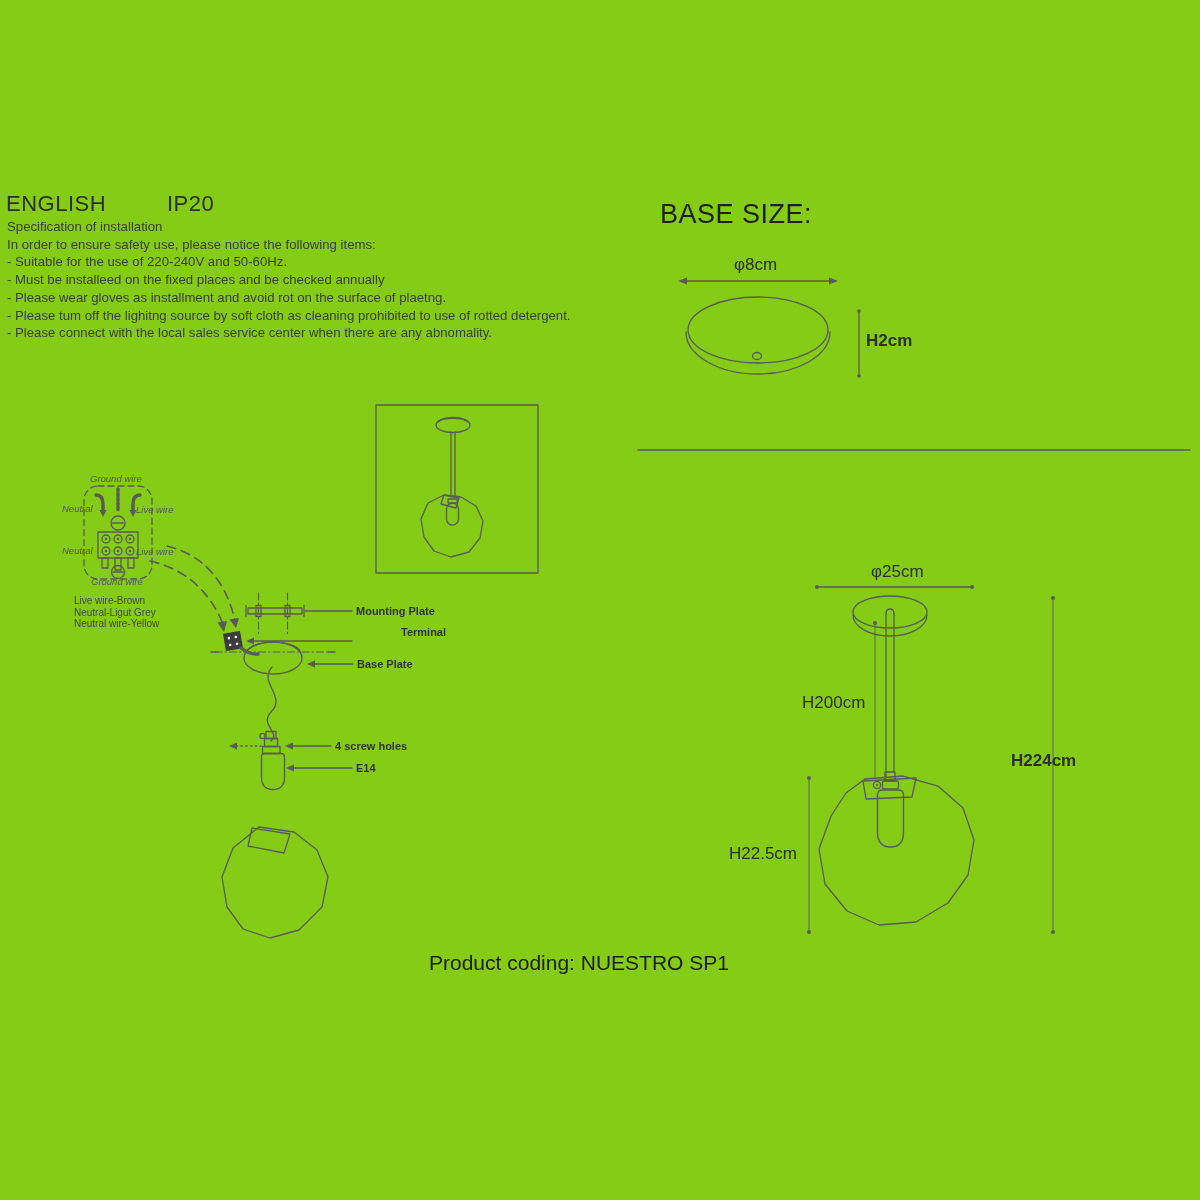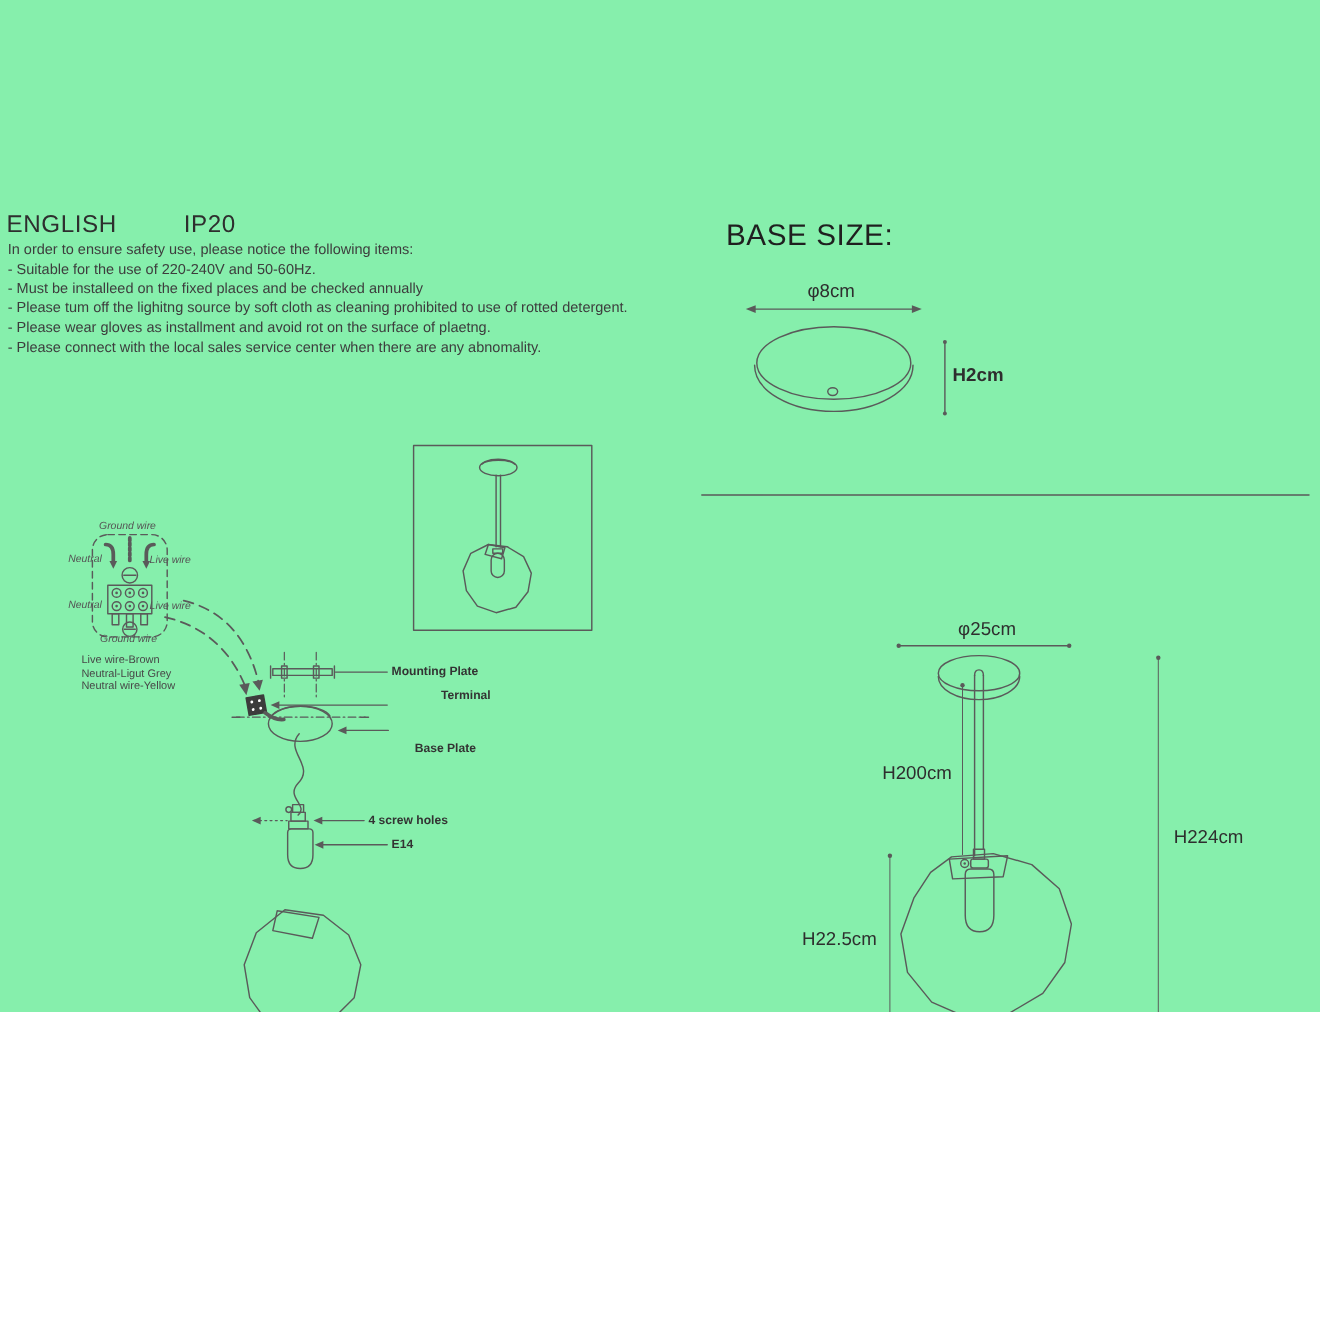"ENGLISH" #page { background: #86efac -> #84cc16; height: 920px -> 1200px }
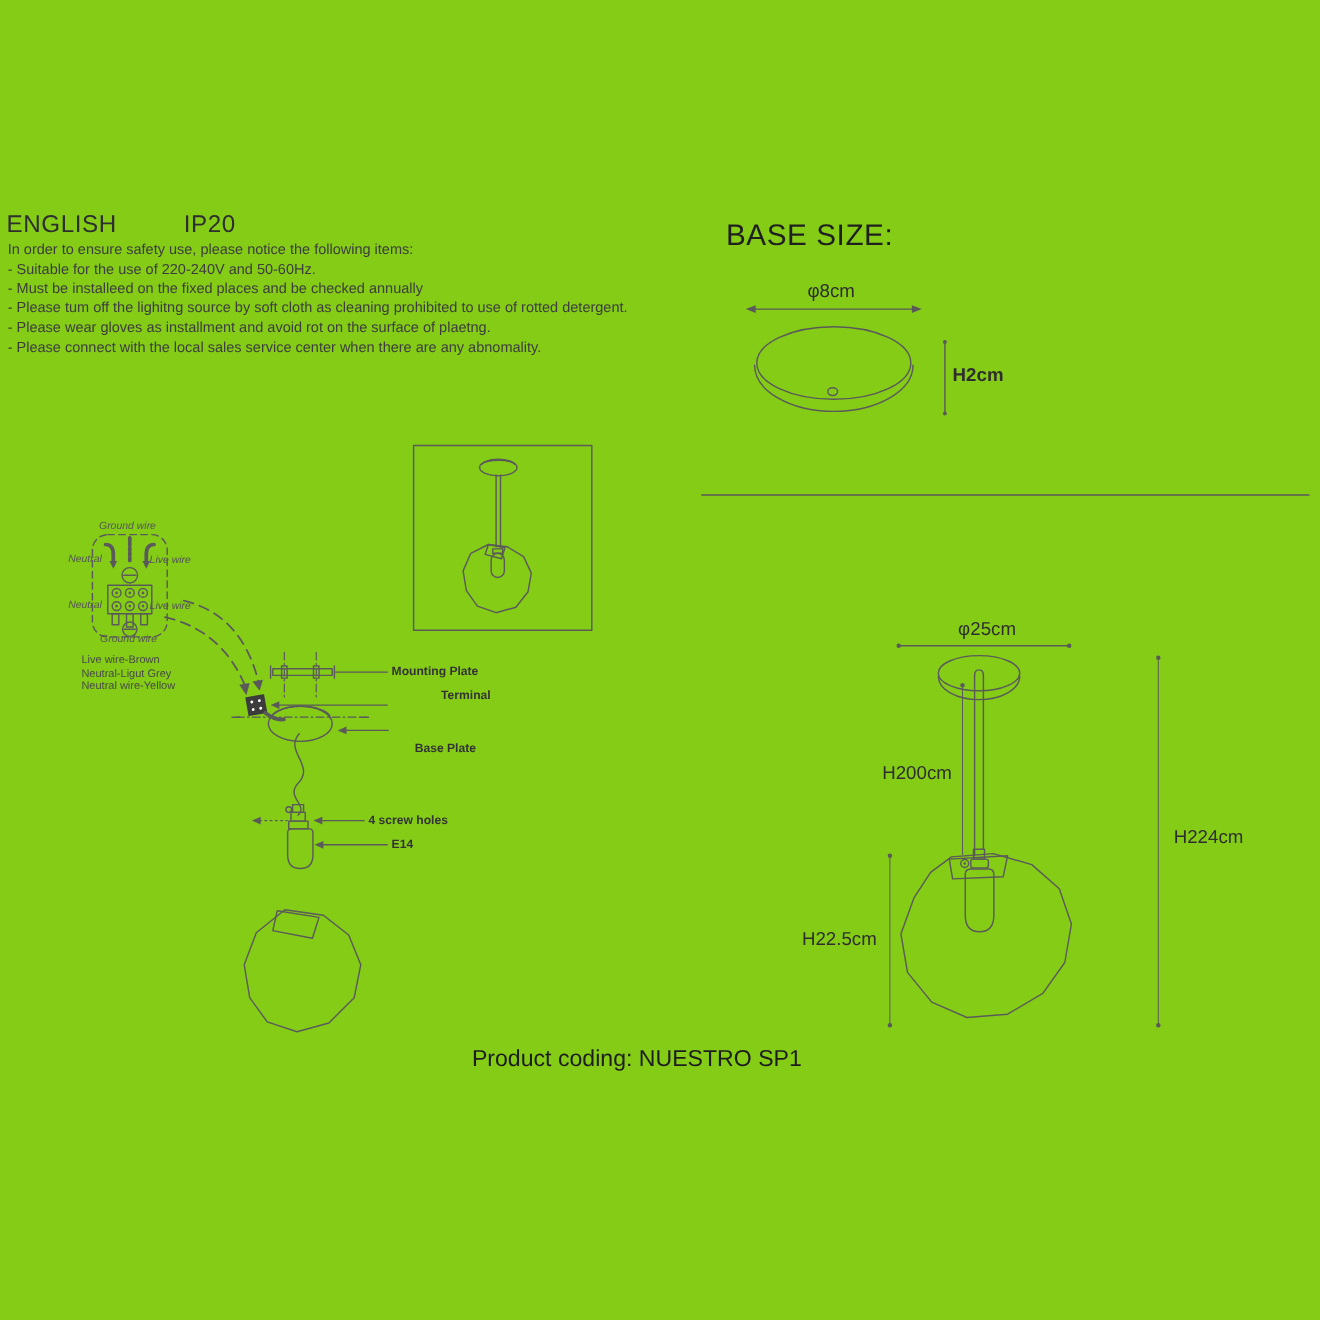"Specification of installation" div { html: none -> <div>Specification of installation</div> }
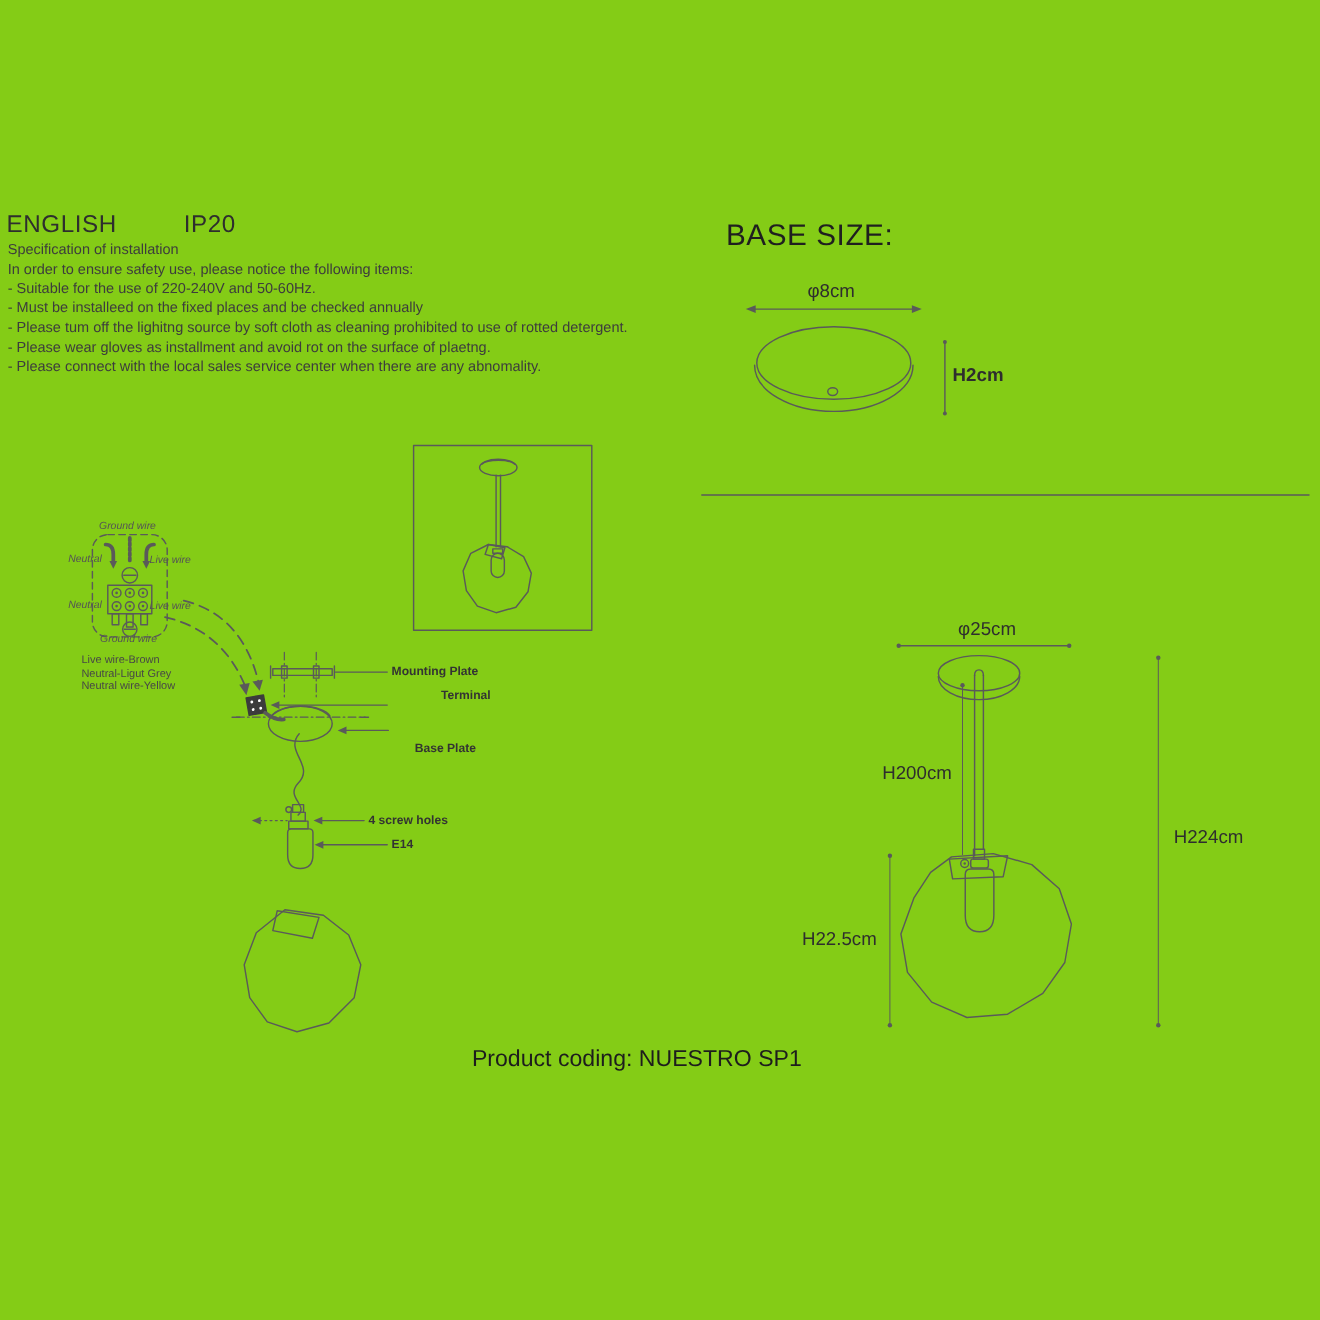"- Please tum off the" div { order: before "- Please wear gloves as" -> after "- Please wear gloves as" }
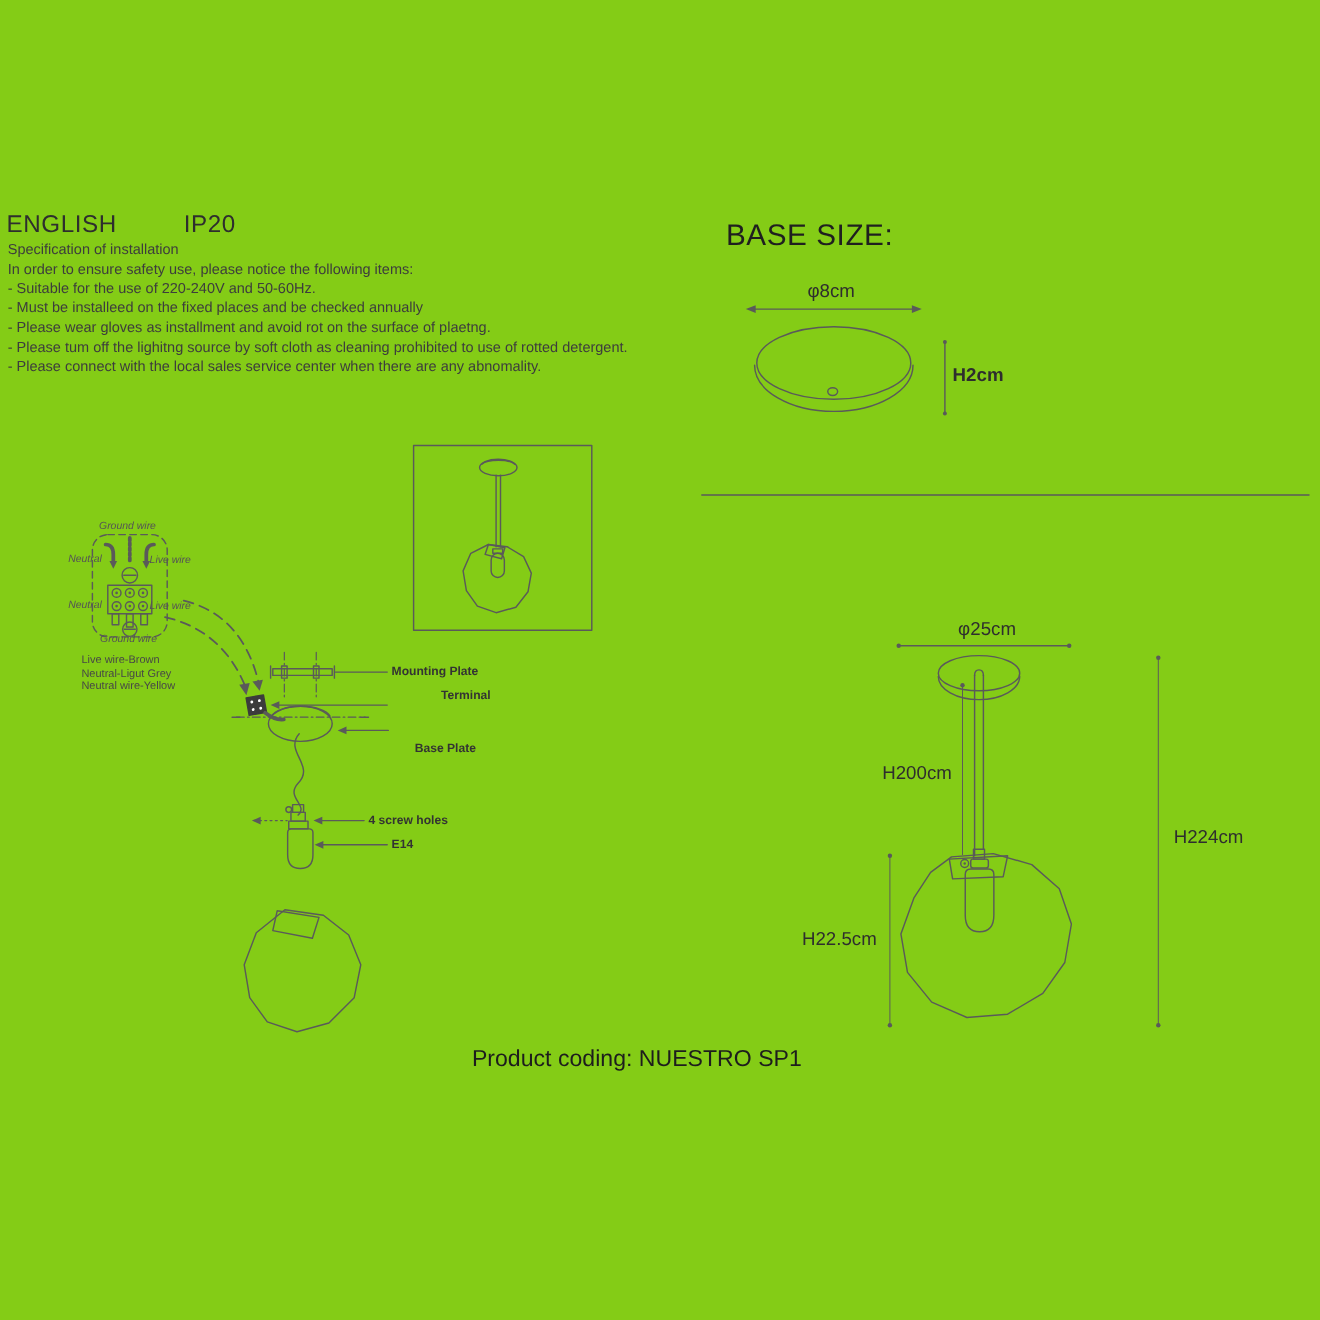"Base Plate" div.abs { margin-left: 20px -> none; top: 675px -> 658px }
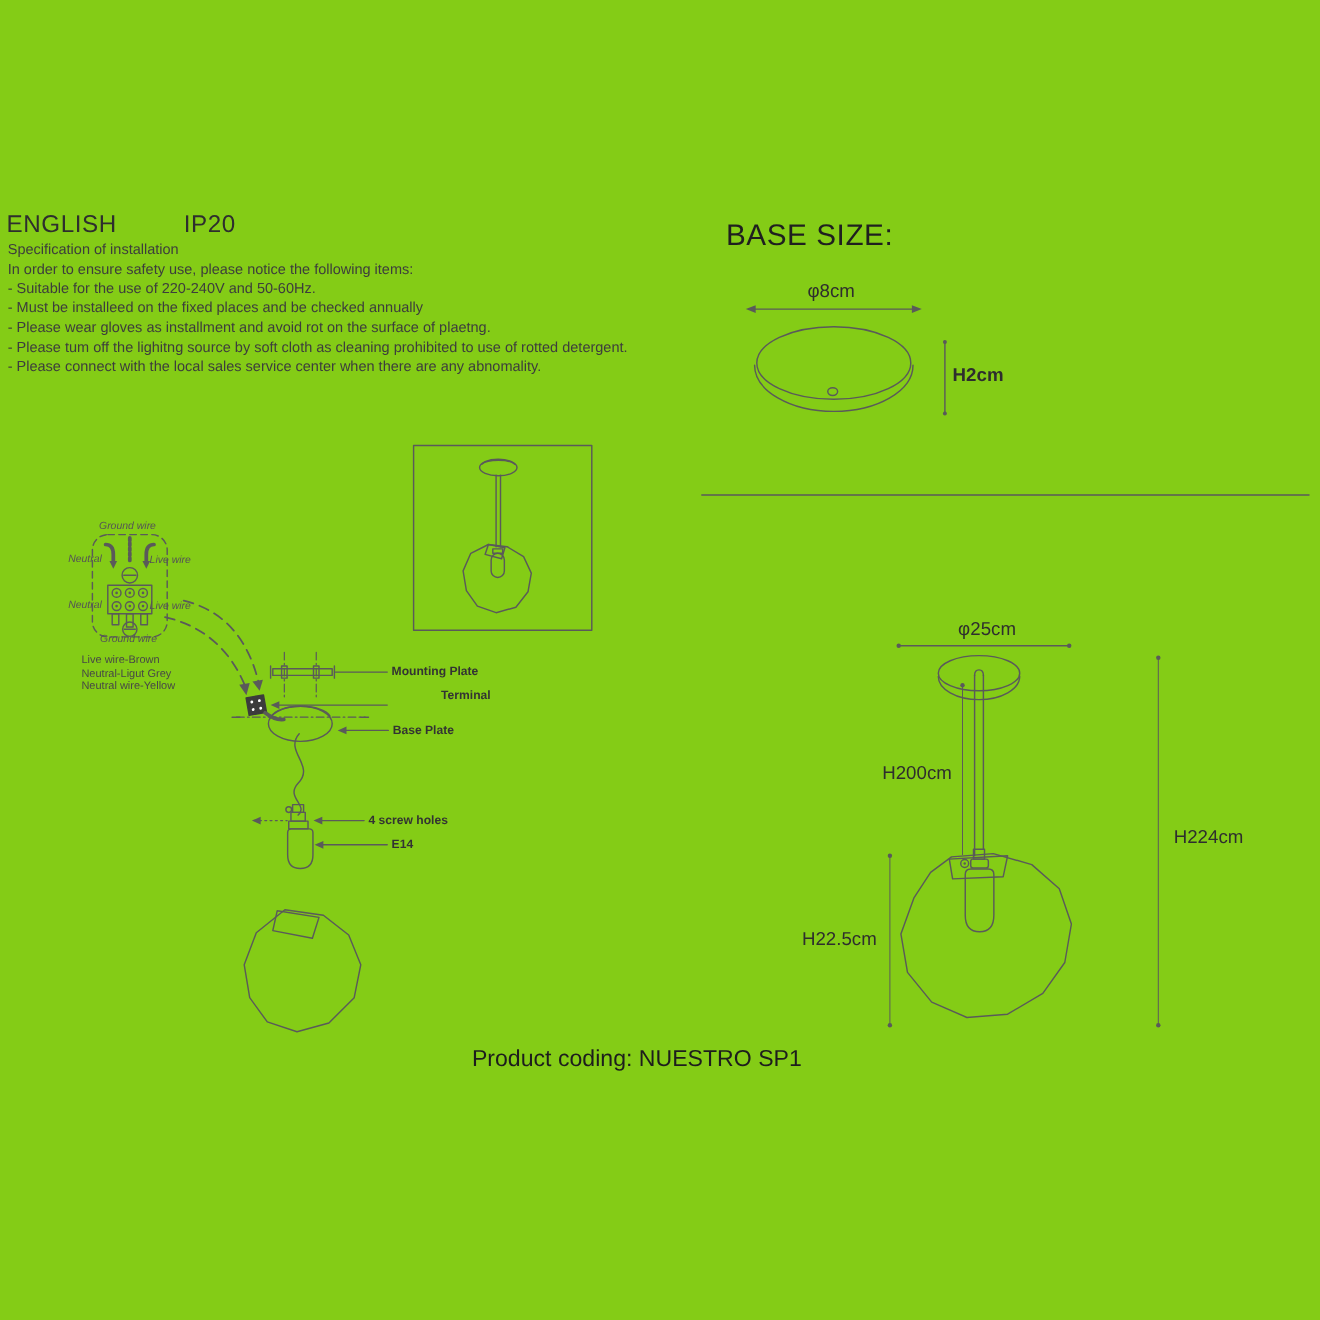"H224cm" div.abs { font-weight: none -> bold; left: 1067px -> 1011px }
